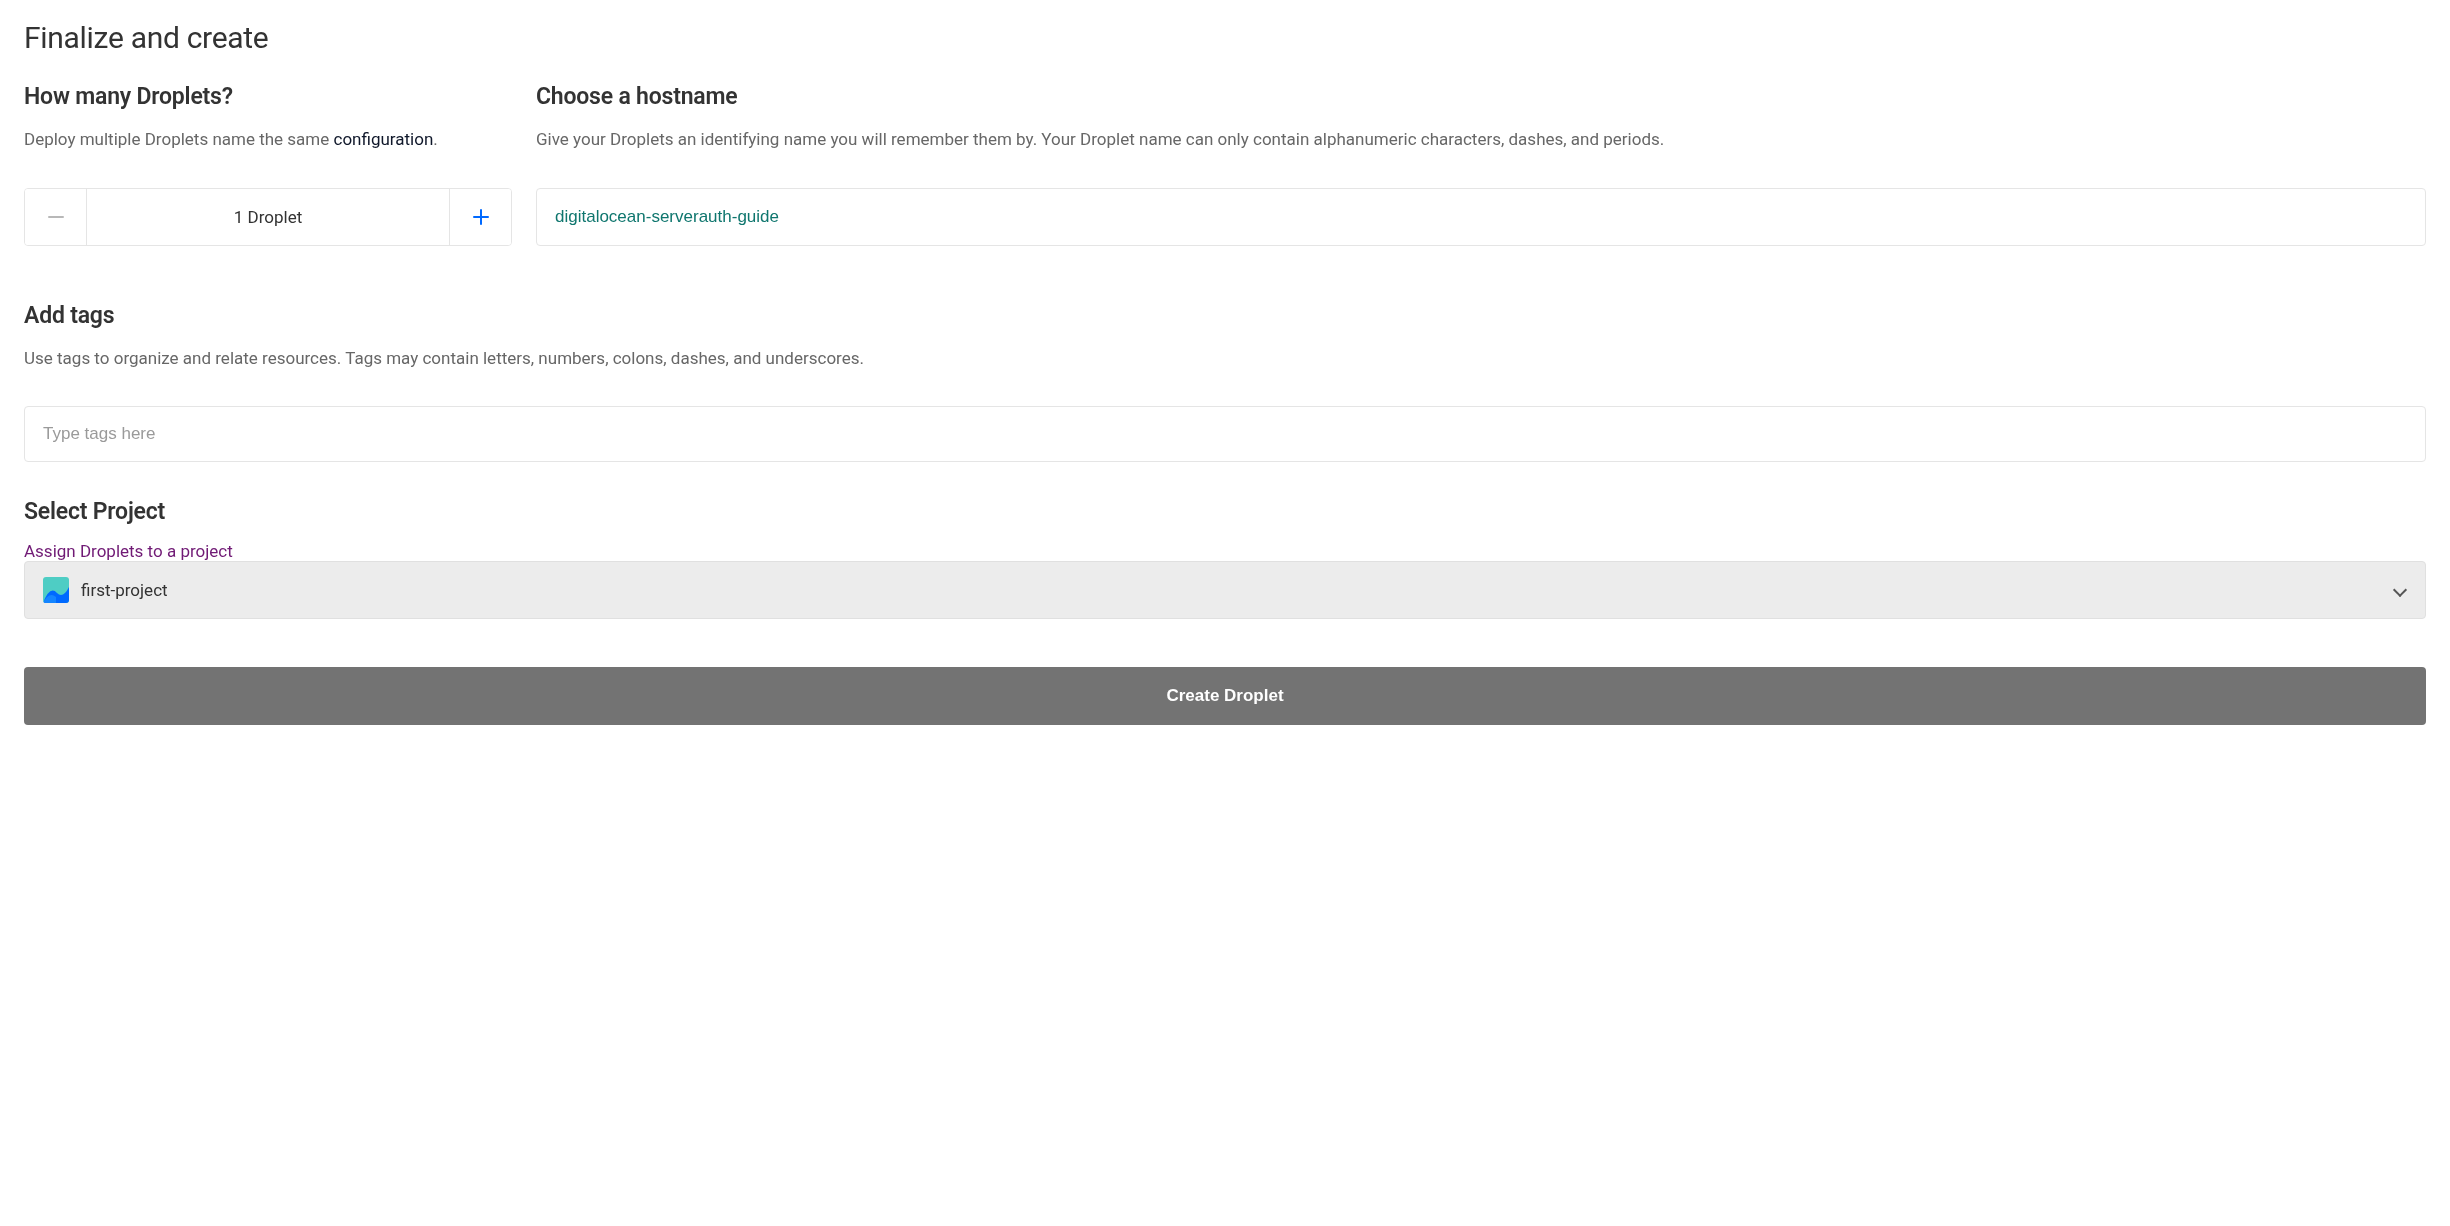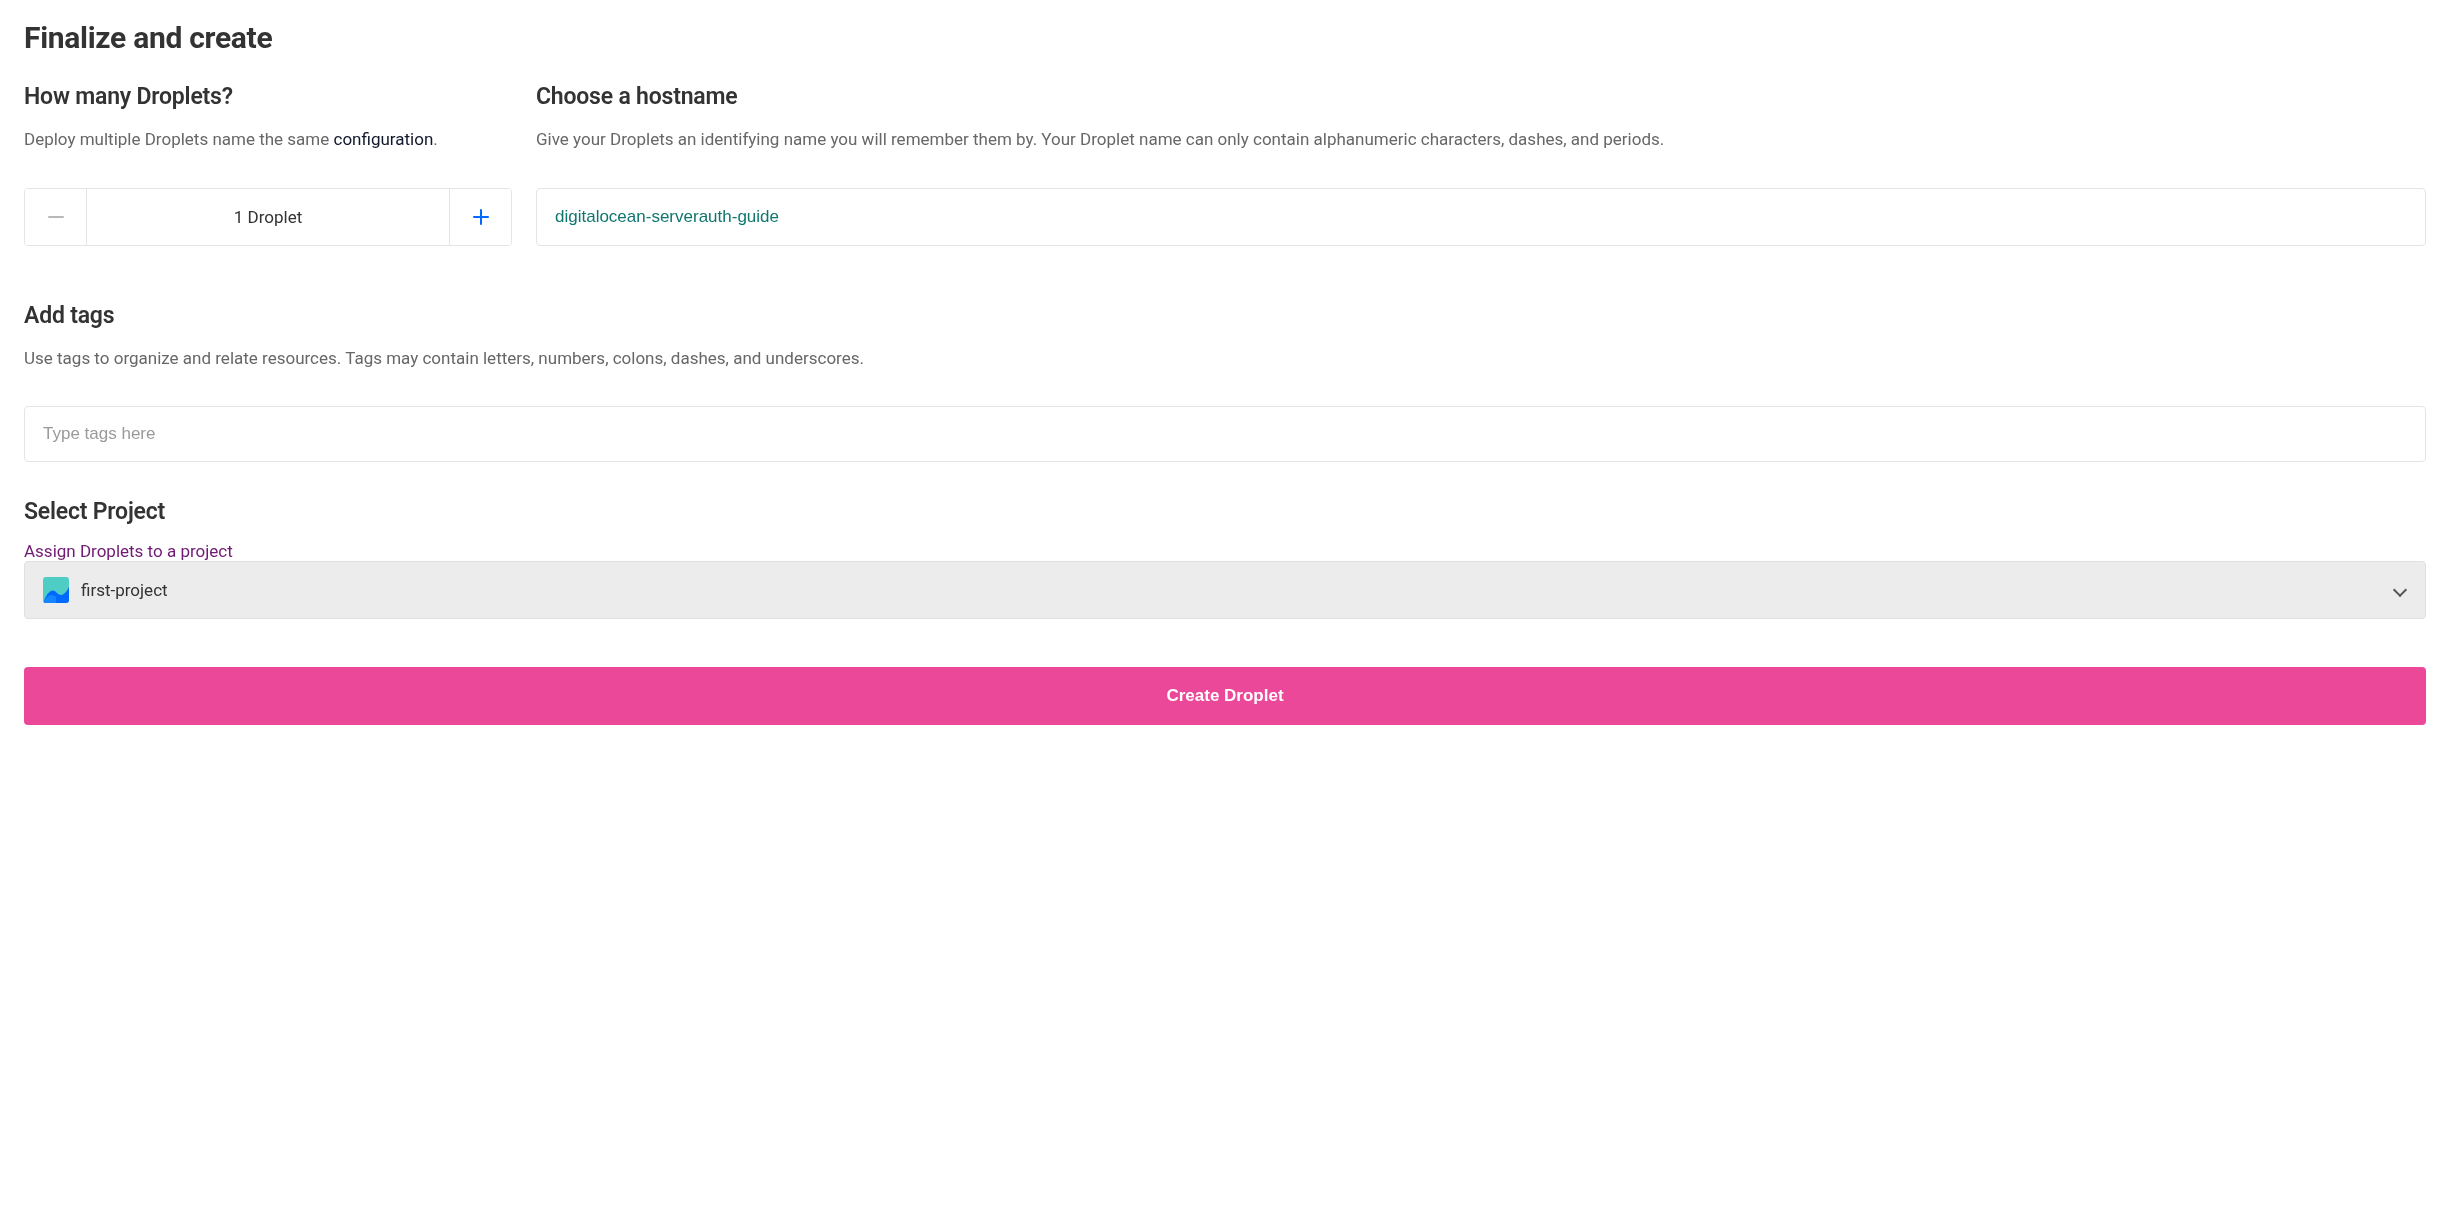"Finalize and create" .page-title { font-weight: 700 -> 400 }
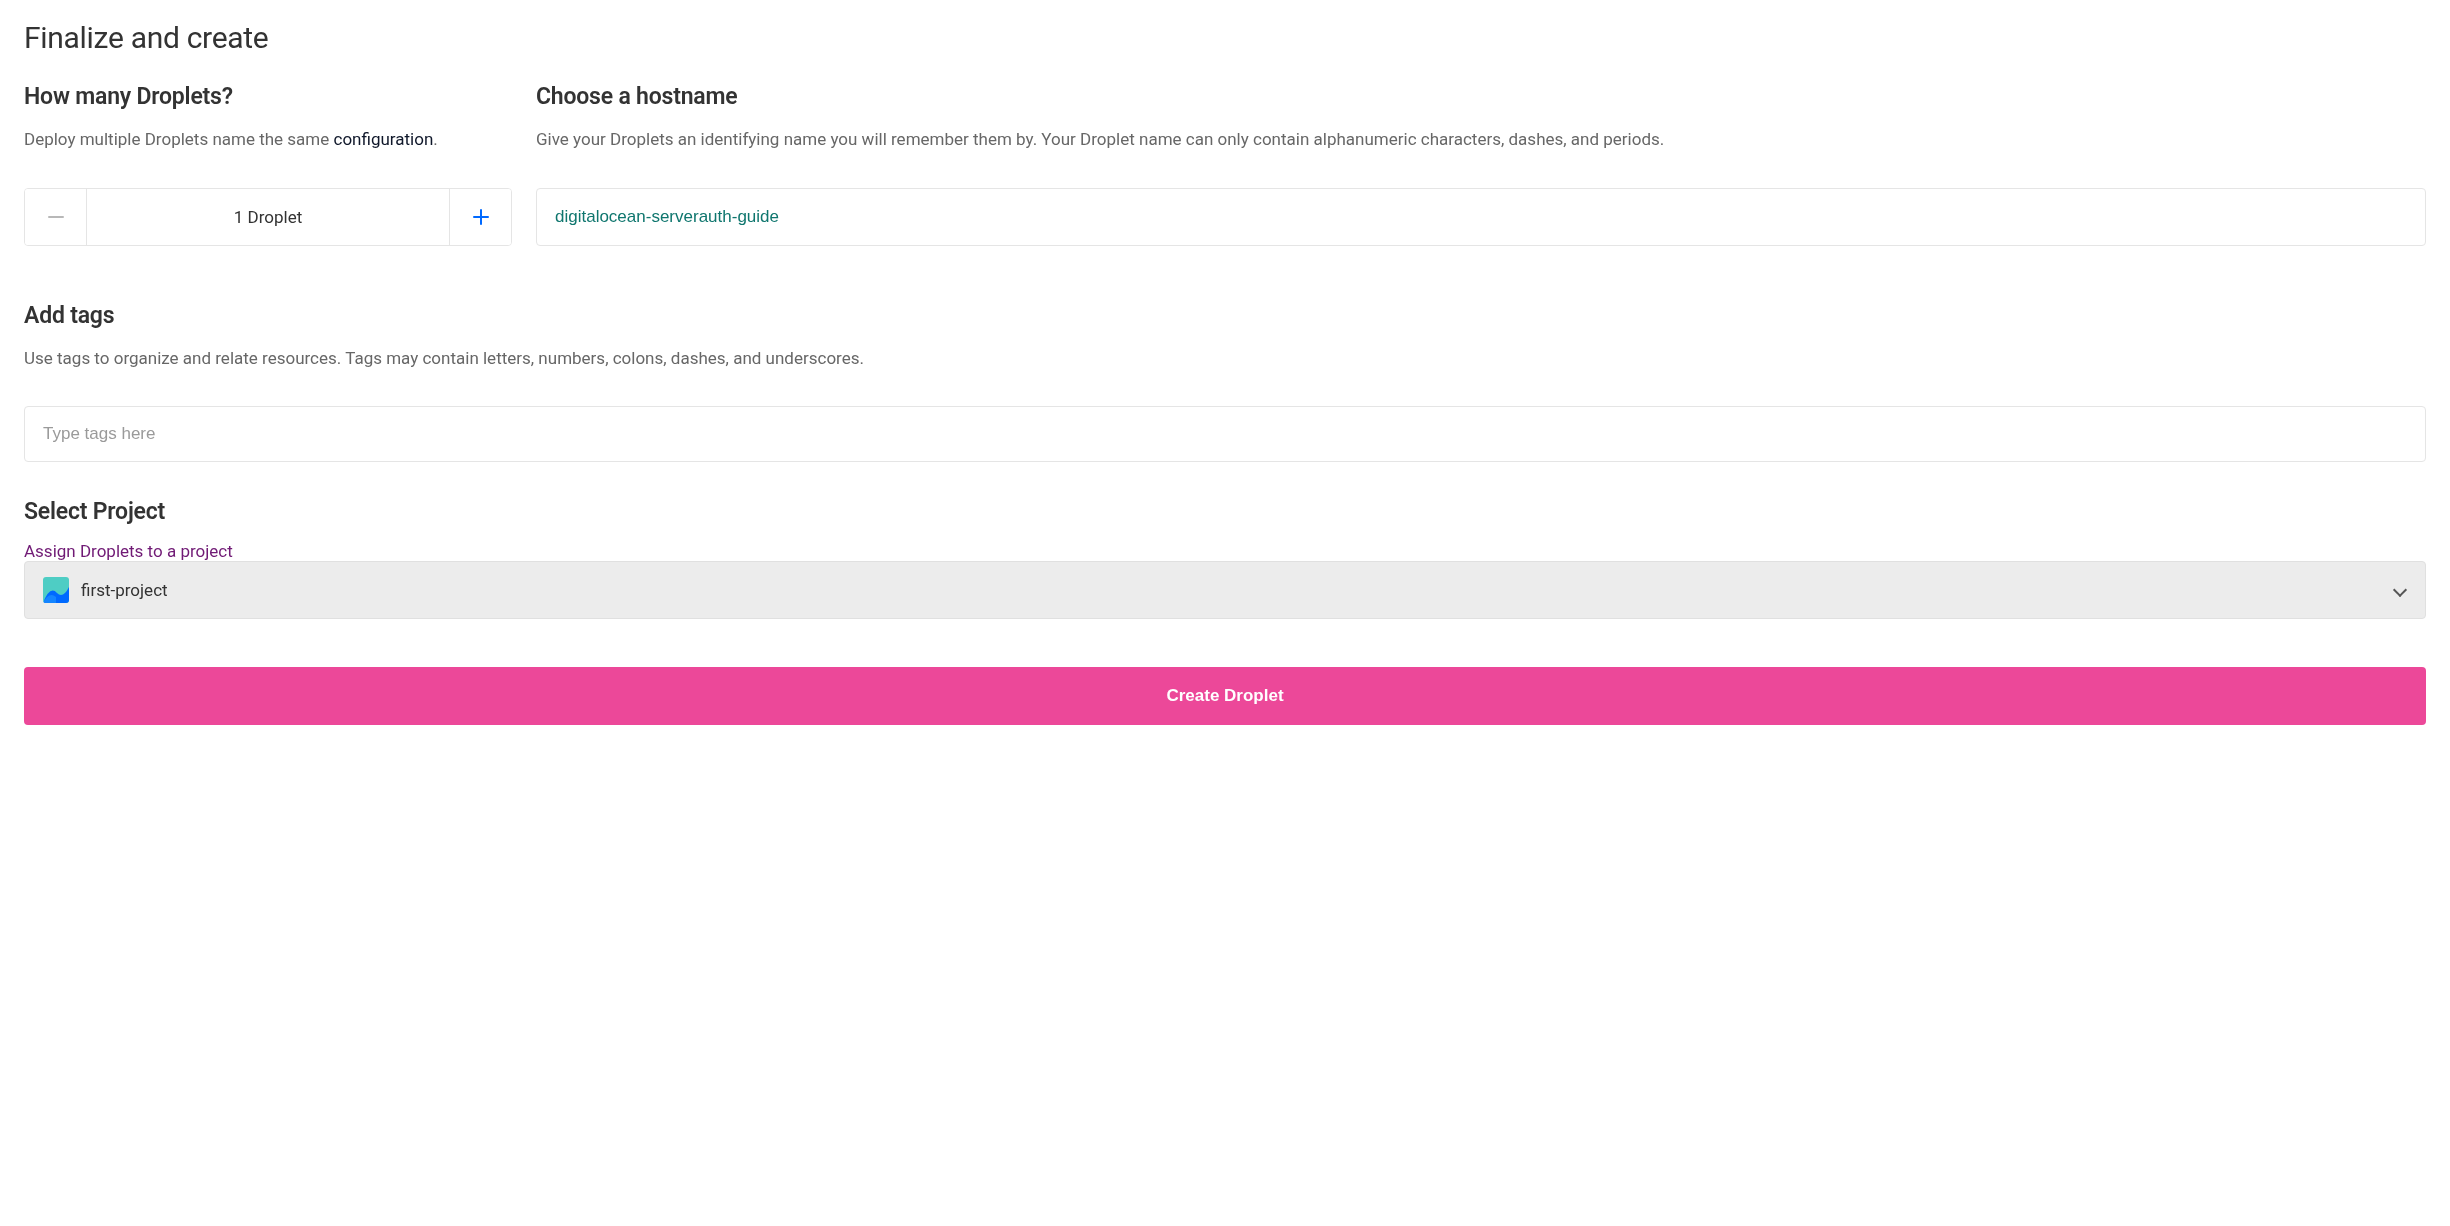"Create Droplet" .create-button { background: #ec4899 -> #737373 }
